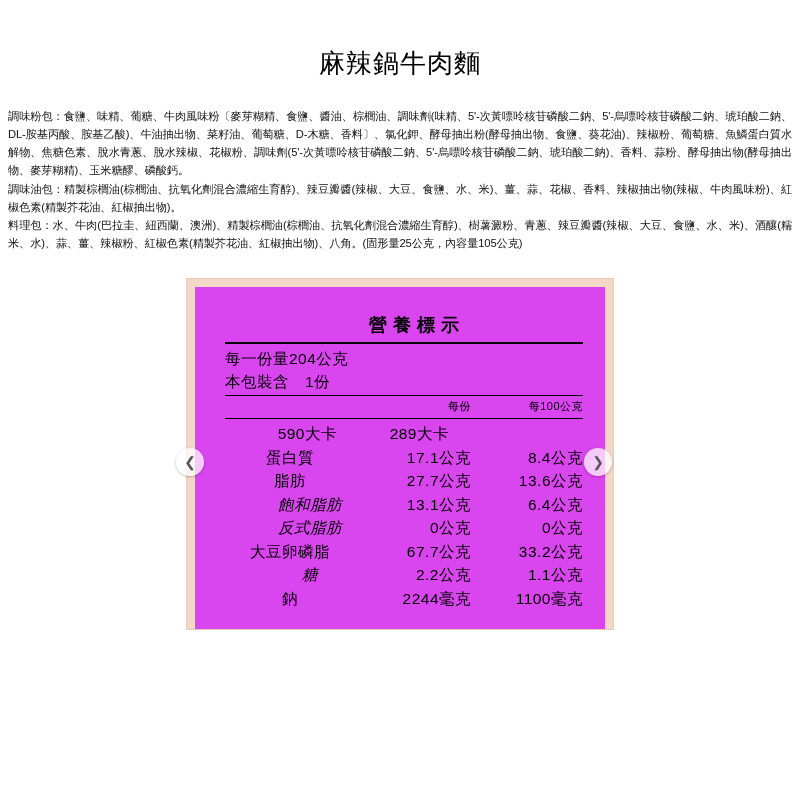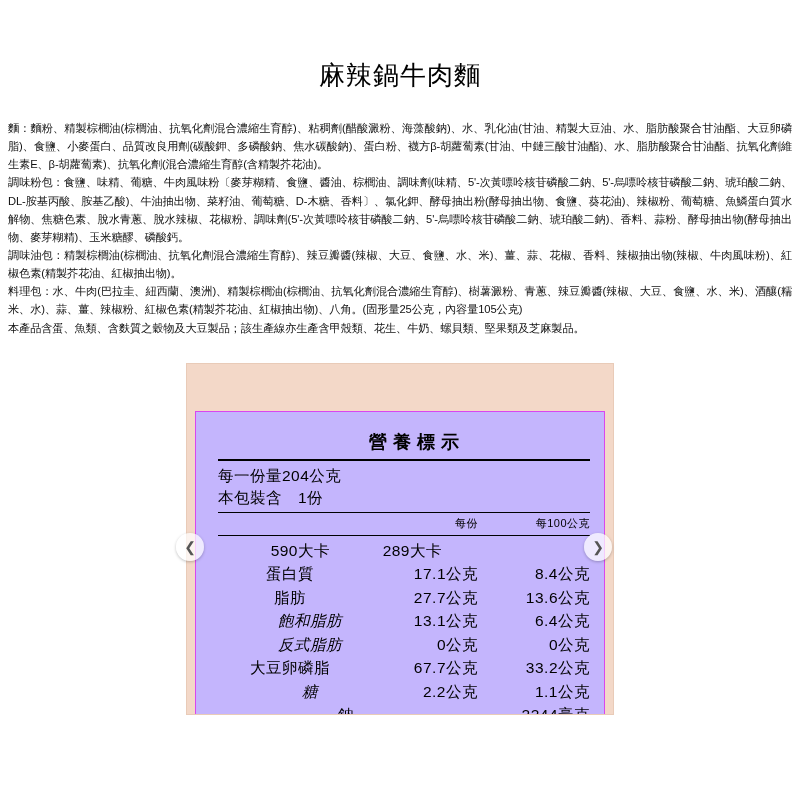"麻辣鍋牛肉麵" .product-title { margin: 12px -> 0 }
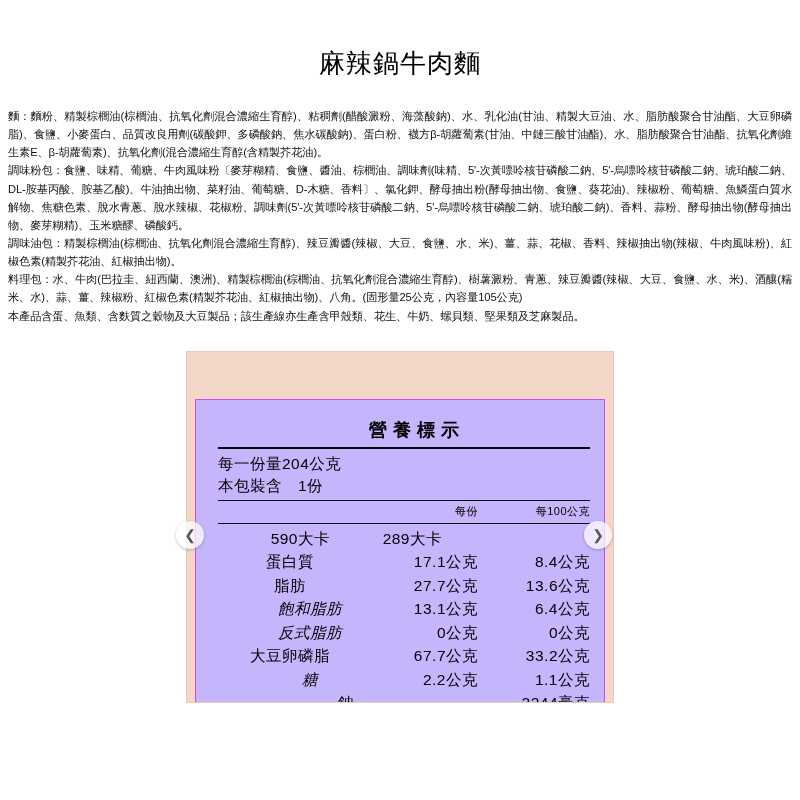"麵：麵粉、精製棕櫚油(棕櫚油、抗氧化劑混合濃縮生育醇)、粘稠劑(醋酸澱粉、海藻酸" p.ing-line { html: <p>麵：麵粉、精製棕櫚油(棕櫚油、抗氧化劑混合濃縮生育醇)、粘稠劑(醋酸澱粉、海藻酸鈉)、水、乳化油(甘油、精製大豆油、水、脂肪酸聚合甘油酯、大豆卵磷脂)、食鹽、小麥蛋白、品質改良用劑(碳酸鉀、多磷酸鈉、焦水碳酸鈉)、蛋白粉、襪方β-胡蘿蔔素(甘油、中鏈三酸甘油酯)、水、脂肪酸聚合甘油酯、抗氧化劑維生素E、β-胡蘿蔔素)、抗氧化劑(混合濃縮生育醇(含精製芥花油)。</p> -> none }
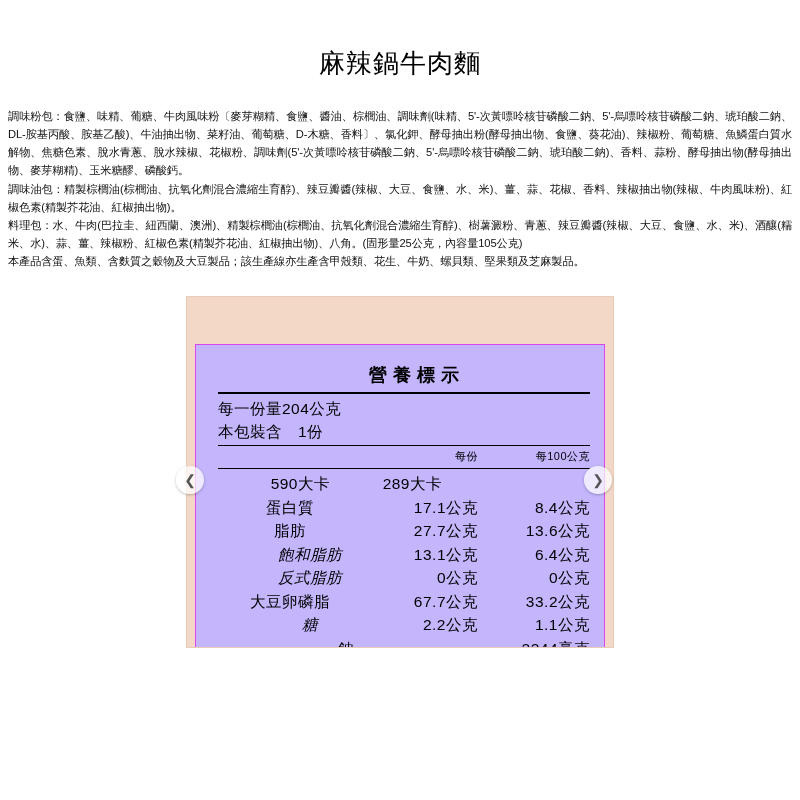"本產品含蛋、魚類、含麩質之穀物及大豆製品；該生產線亦生產含甲殼類、花生、牛奶、螺" p.ing-line { html: <p>本產品含蛋、魚類、含麩質之穀物及大豆製品；該生產線亦生產含甲殼類、花生、牛奶、螺貝類、堅果類及芝麻製品。</p> -> none }
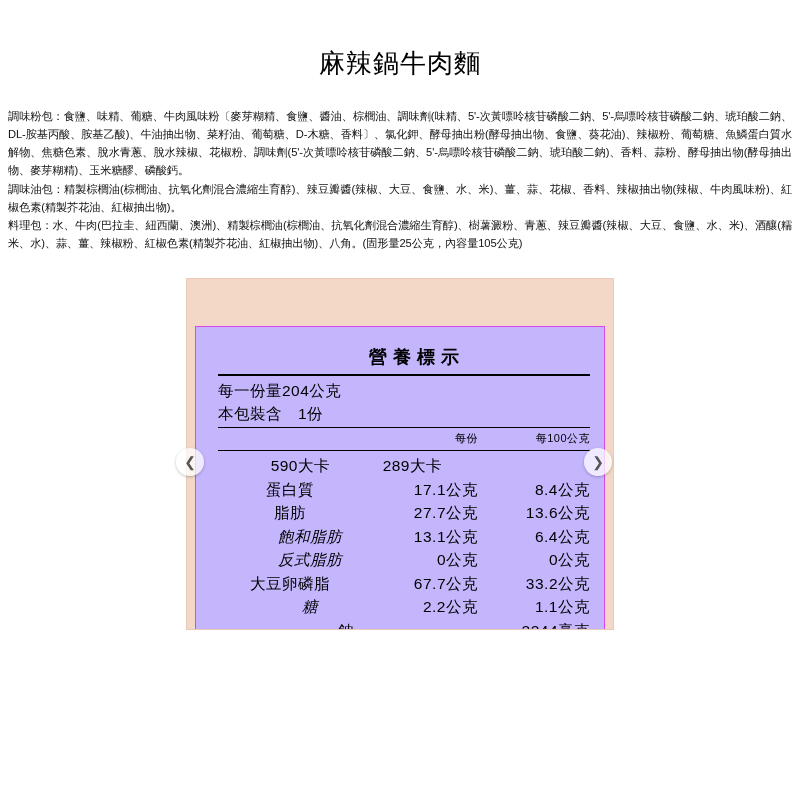"營養標示" .photo-redframe { background: #c4b5fd -> #d946ef; border: 1px solid #d946ef -> 8px solid #d946ef; margin-top: 39px -> none }
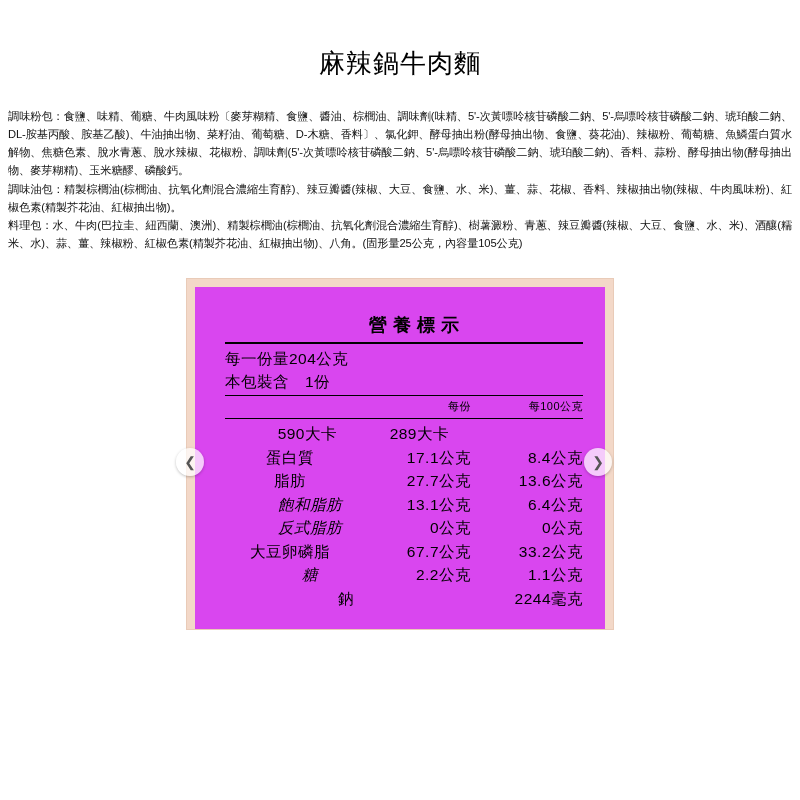"1100毫克" div.v2 { html: none -> <div>1100毫克</div> }
